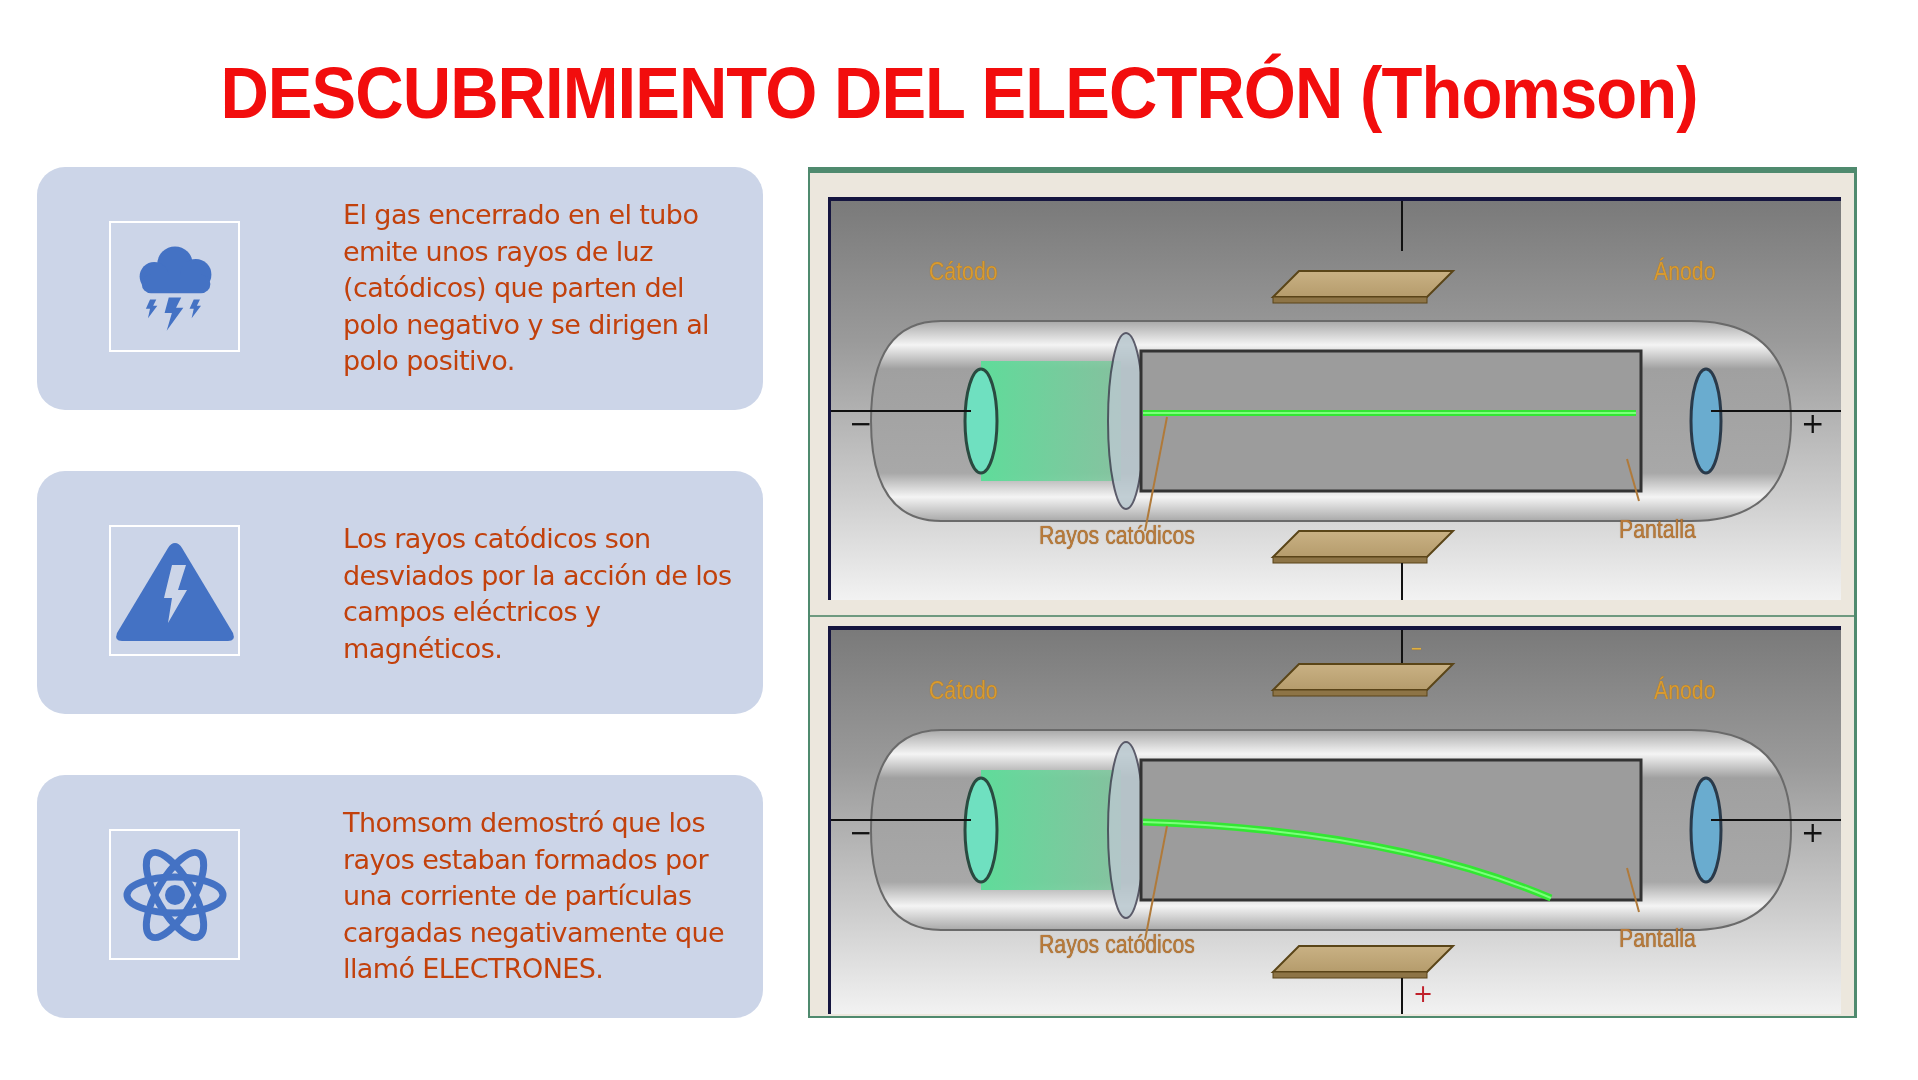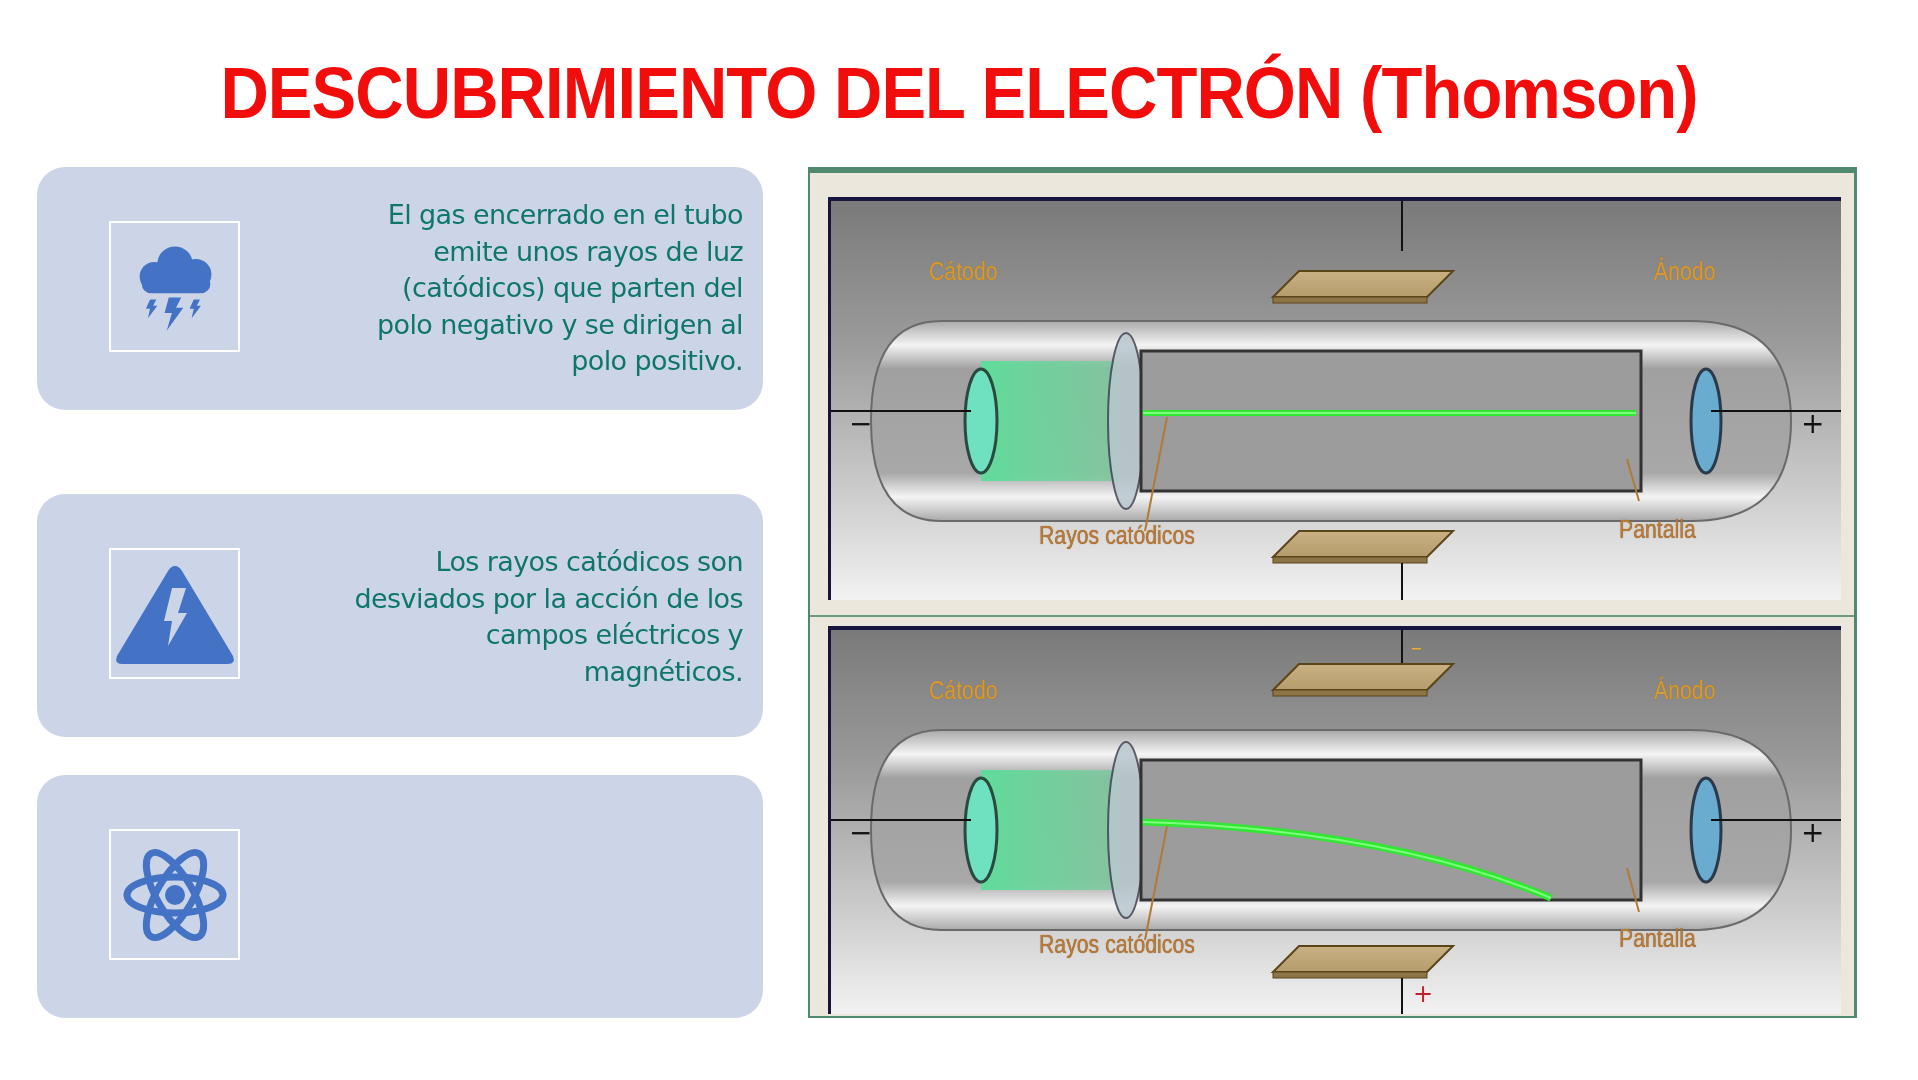"El gas encerrado en el" .card .text { color: #0f766e -> #c2410c; text-align: right -> none }
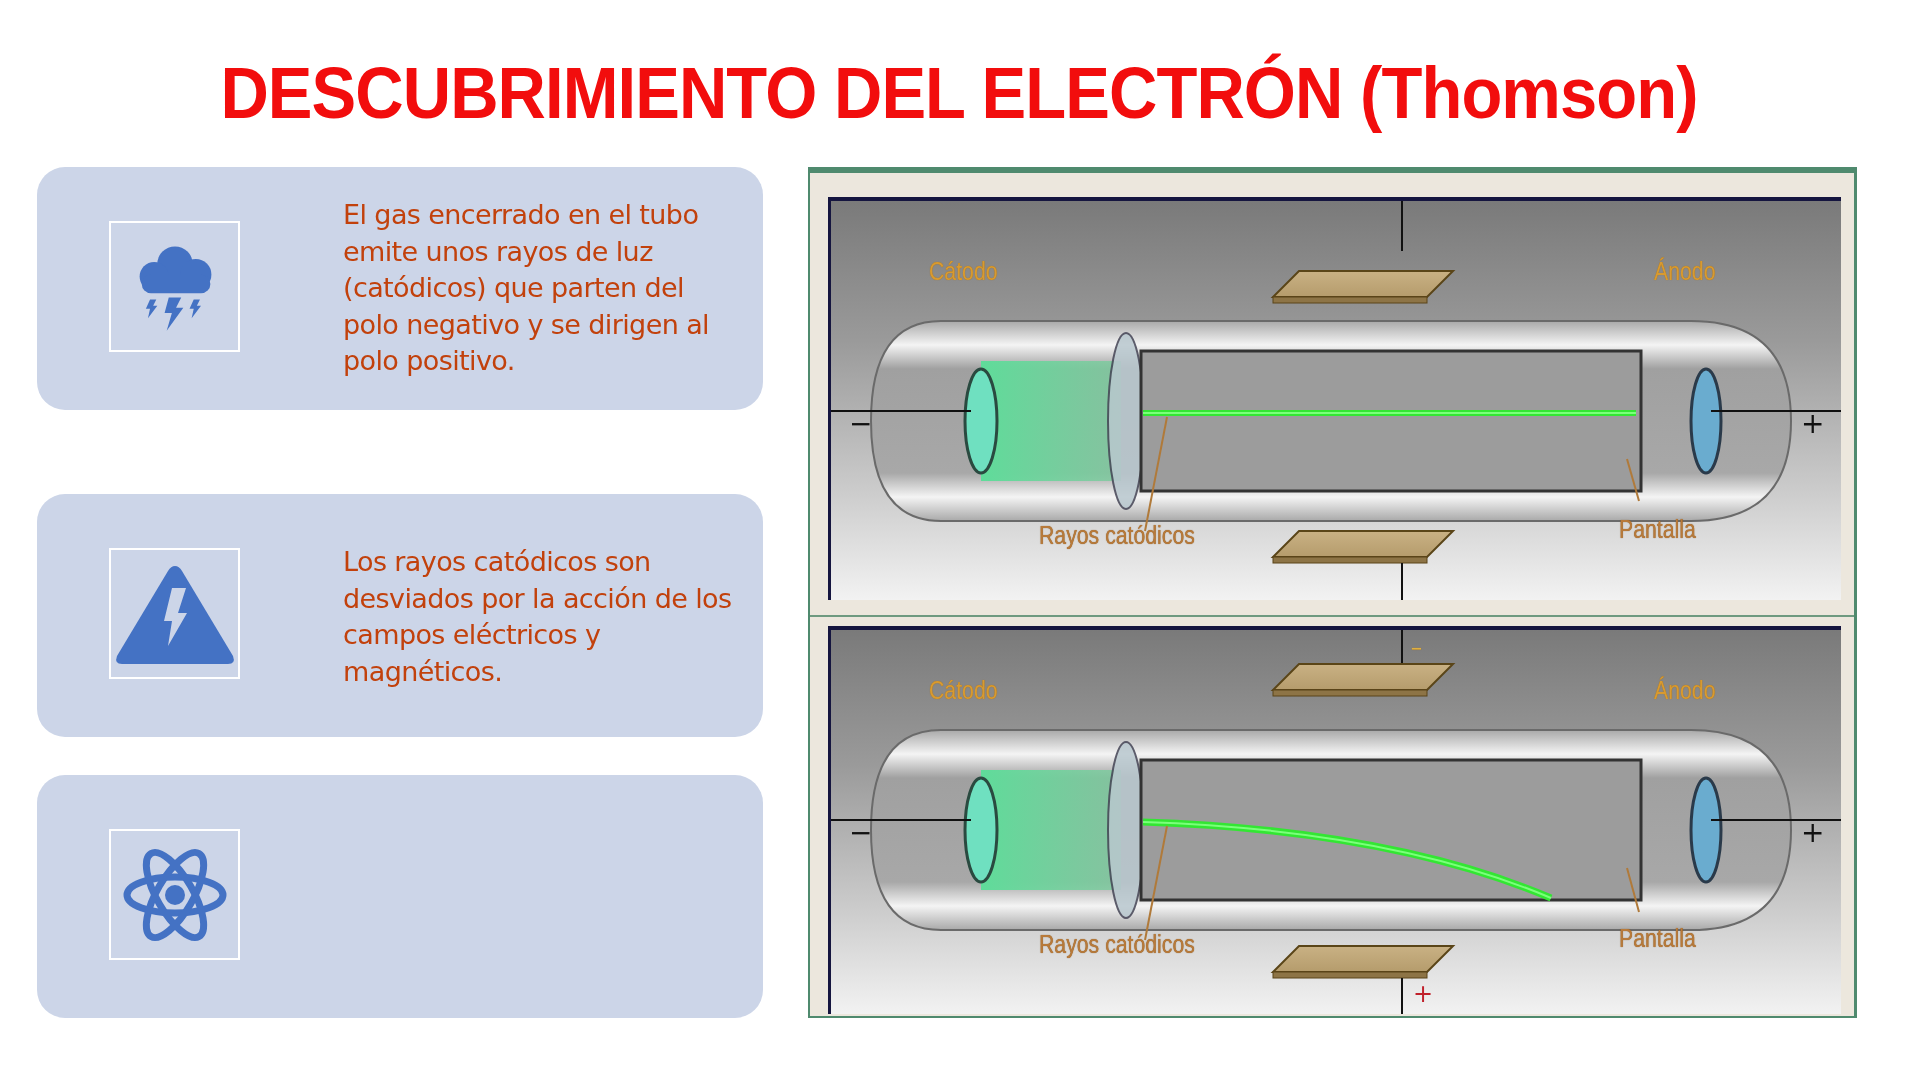"Los rayos catódicos son desviados" div.card { top: 494px -> 471px }
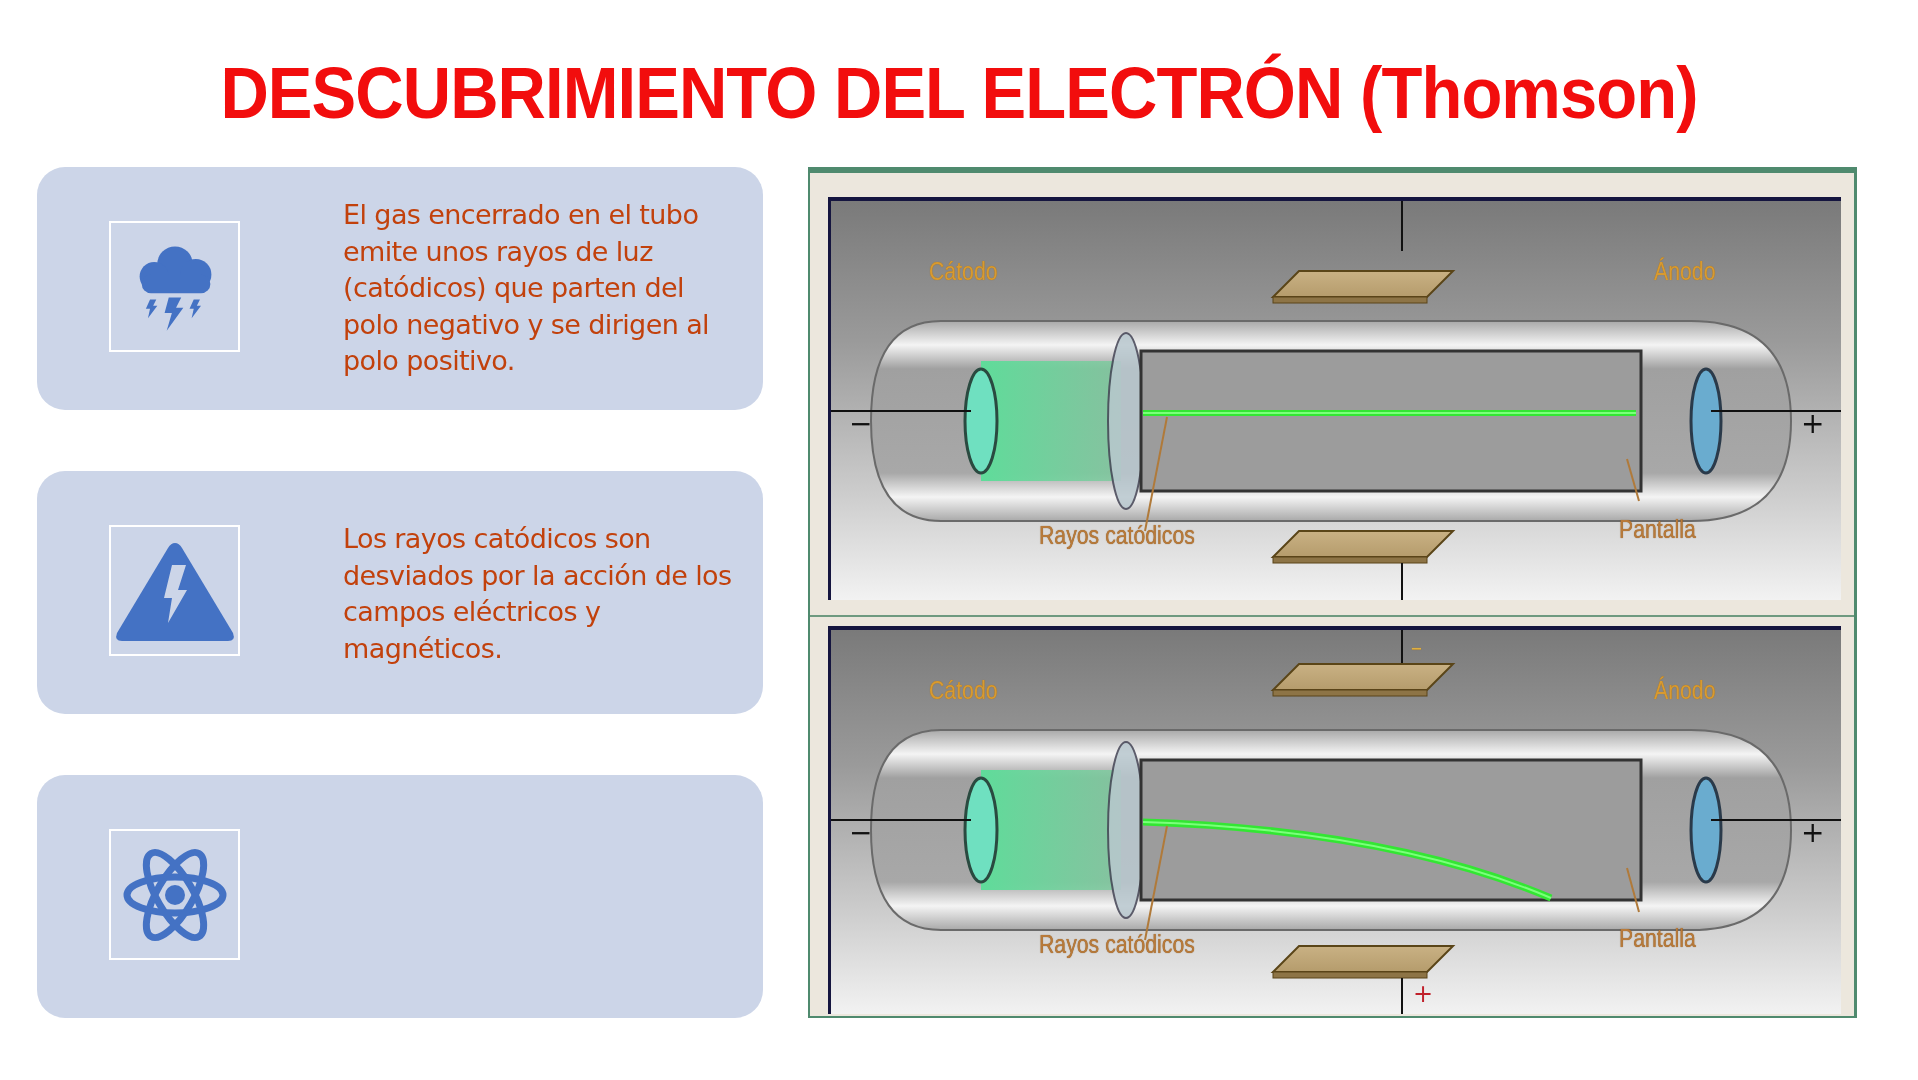"Thomsom demostró que los rayos" div.text { html: none -> <div>Thomsom demostró que los rayos estaban formados por una corriente de partículas cargadas negativamente que llamó ELECTRONES.</div> }
